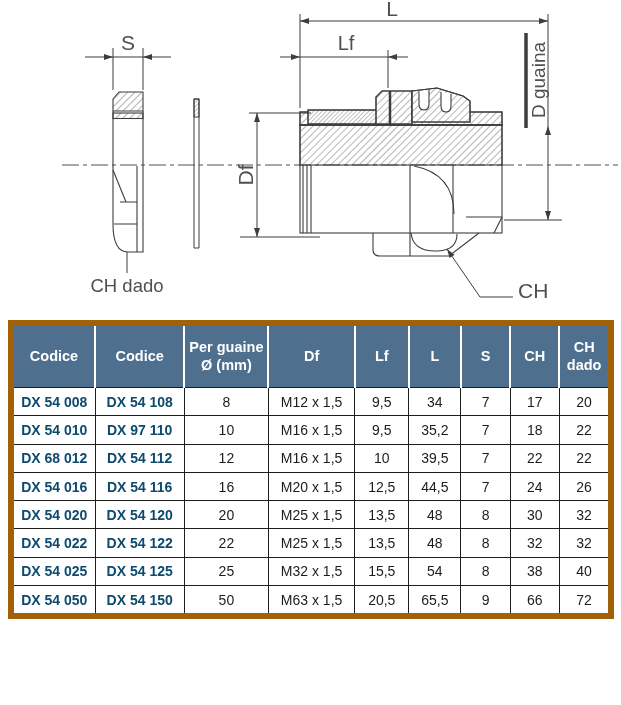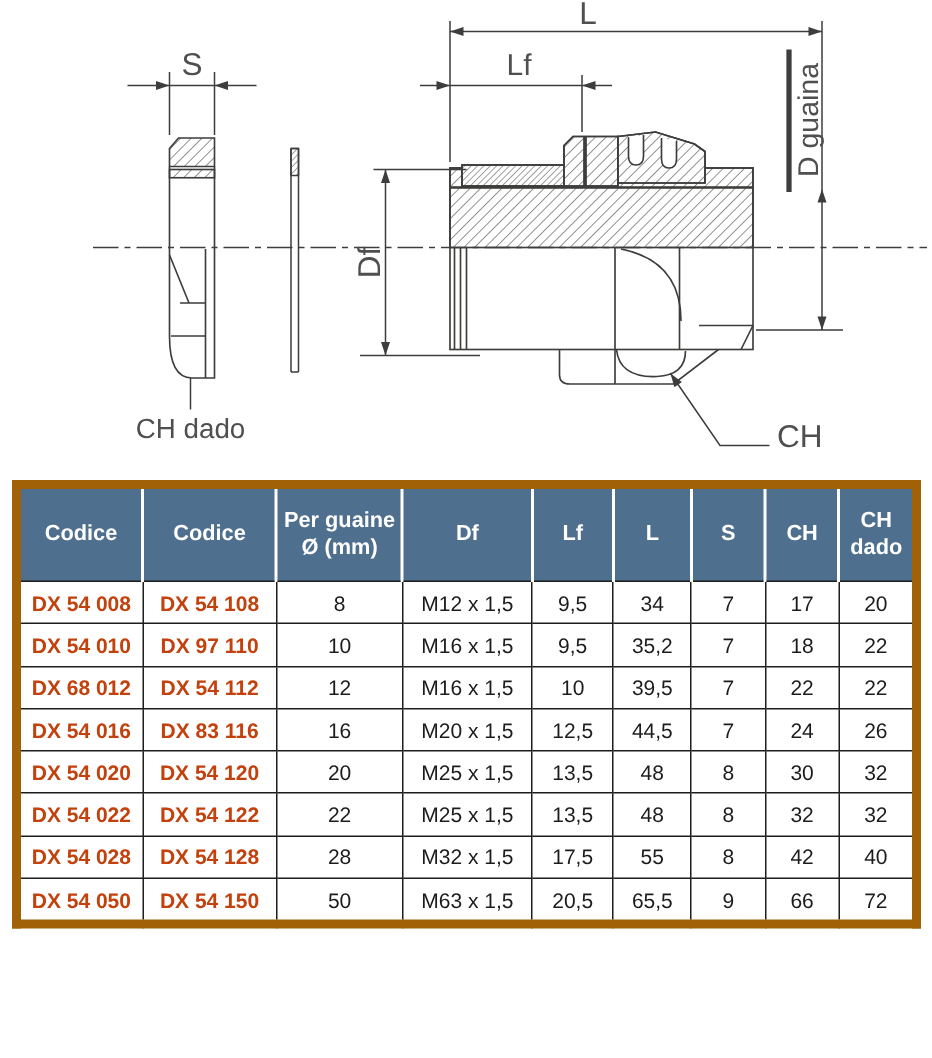"DX 54 008" .spec-table td.code { color: #c2410c -> #0c4a6e }
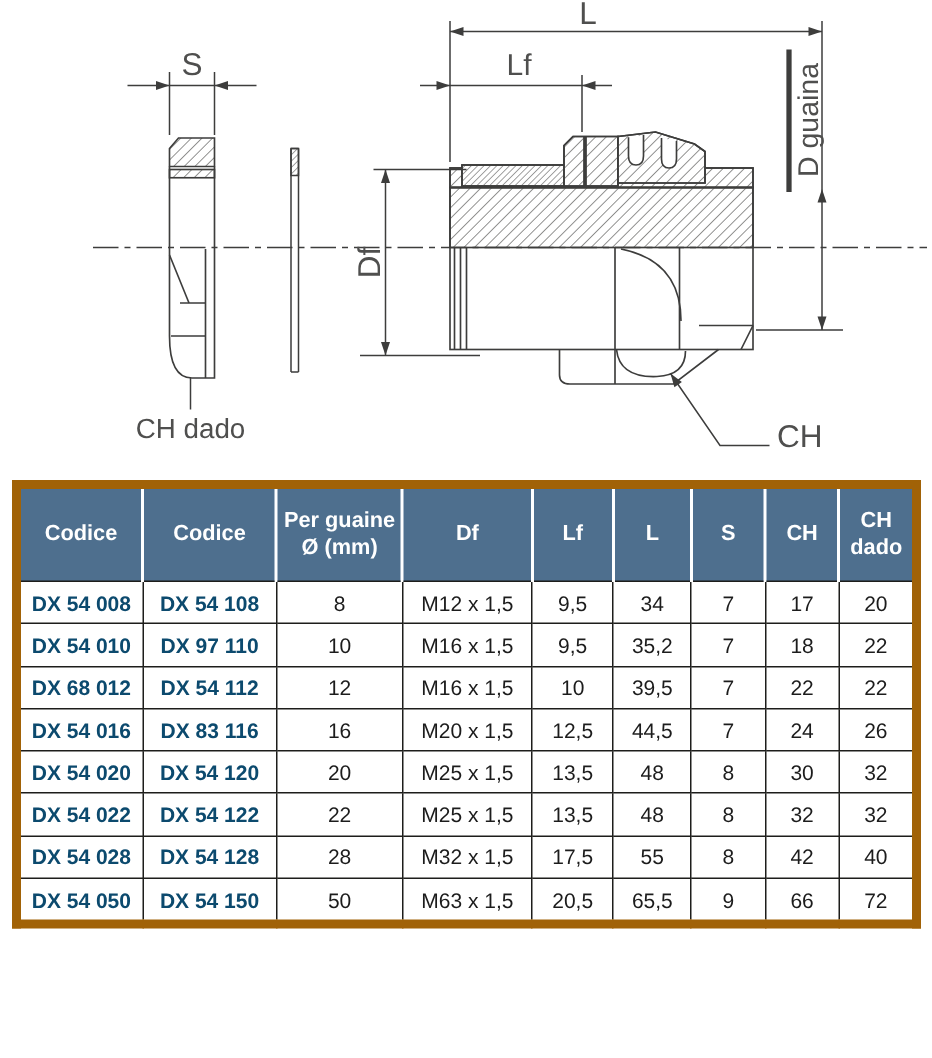"DX 83 116" td.code { text: 83 116 -> 54 116 }
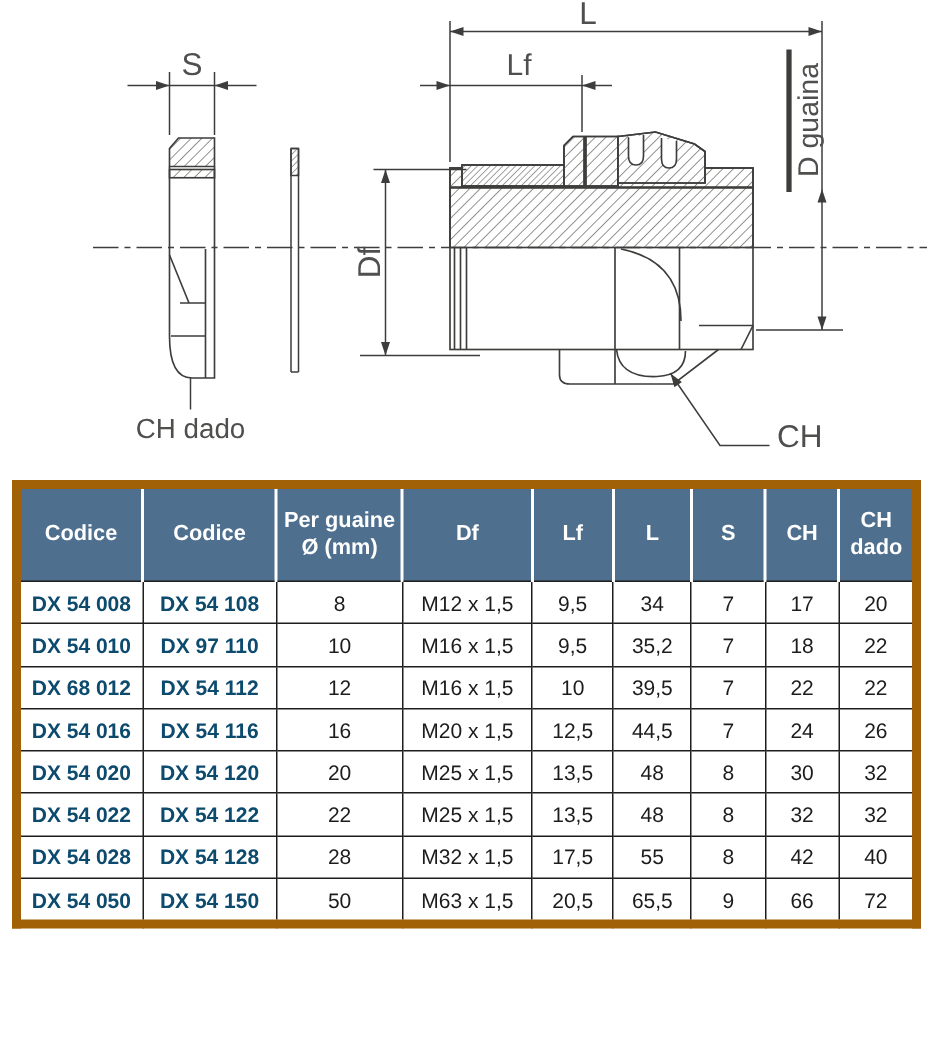"DX 54 025" tr { html: none -> <tr> <td>DX 54 025</td> <td>DX 54 125</td> <td>25</td> <td>M32 x 1,5</td> <td>15,5</td> <td>54</td> <td>8</td> <td>38</td> <td>40</td> </tr> }
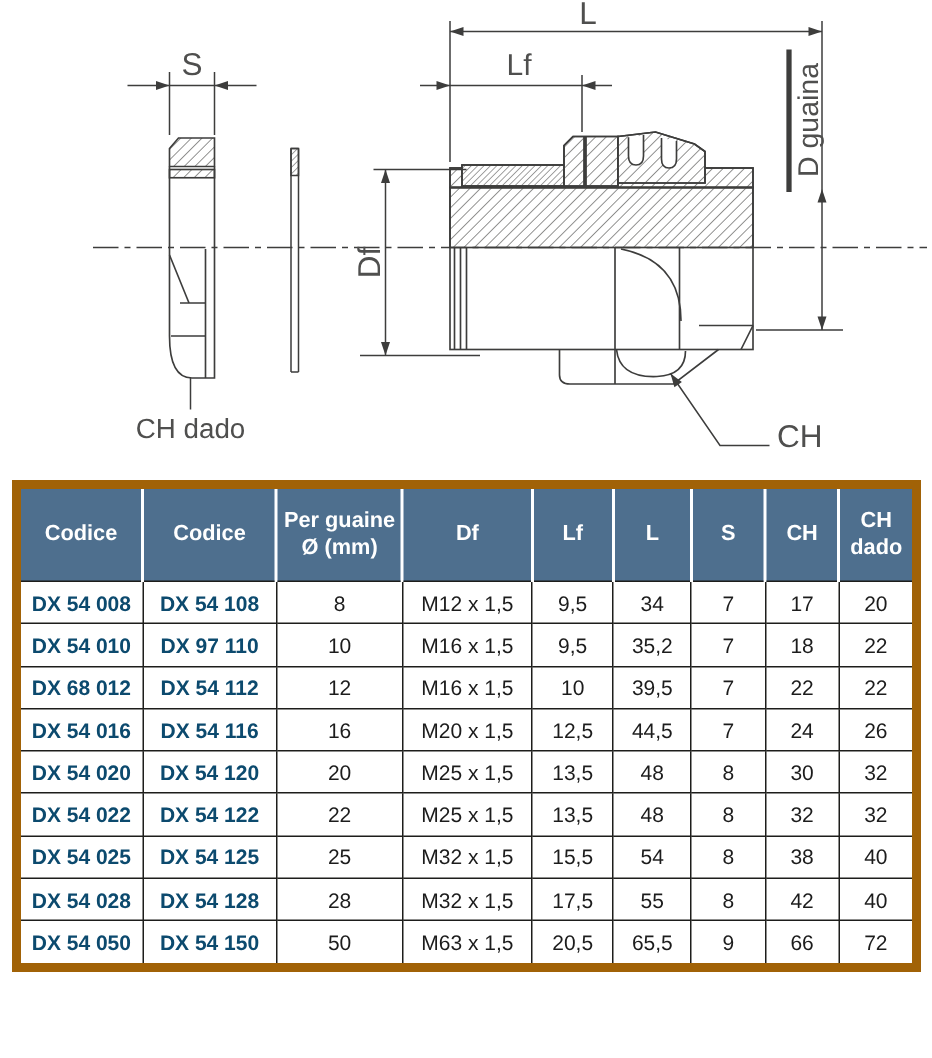"DX 54 028" tr { html: <tr> <td>DX 54 028</td> <td>DX 54 128</td> <td>28</td> <td>M32 x 1,5</td> <td>17,5</td> <td>55</td> <td>8</td> <td>42</td> <td>40</td> </tr> -> none }
